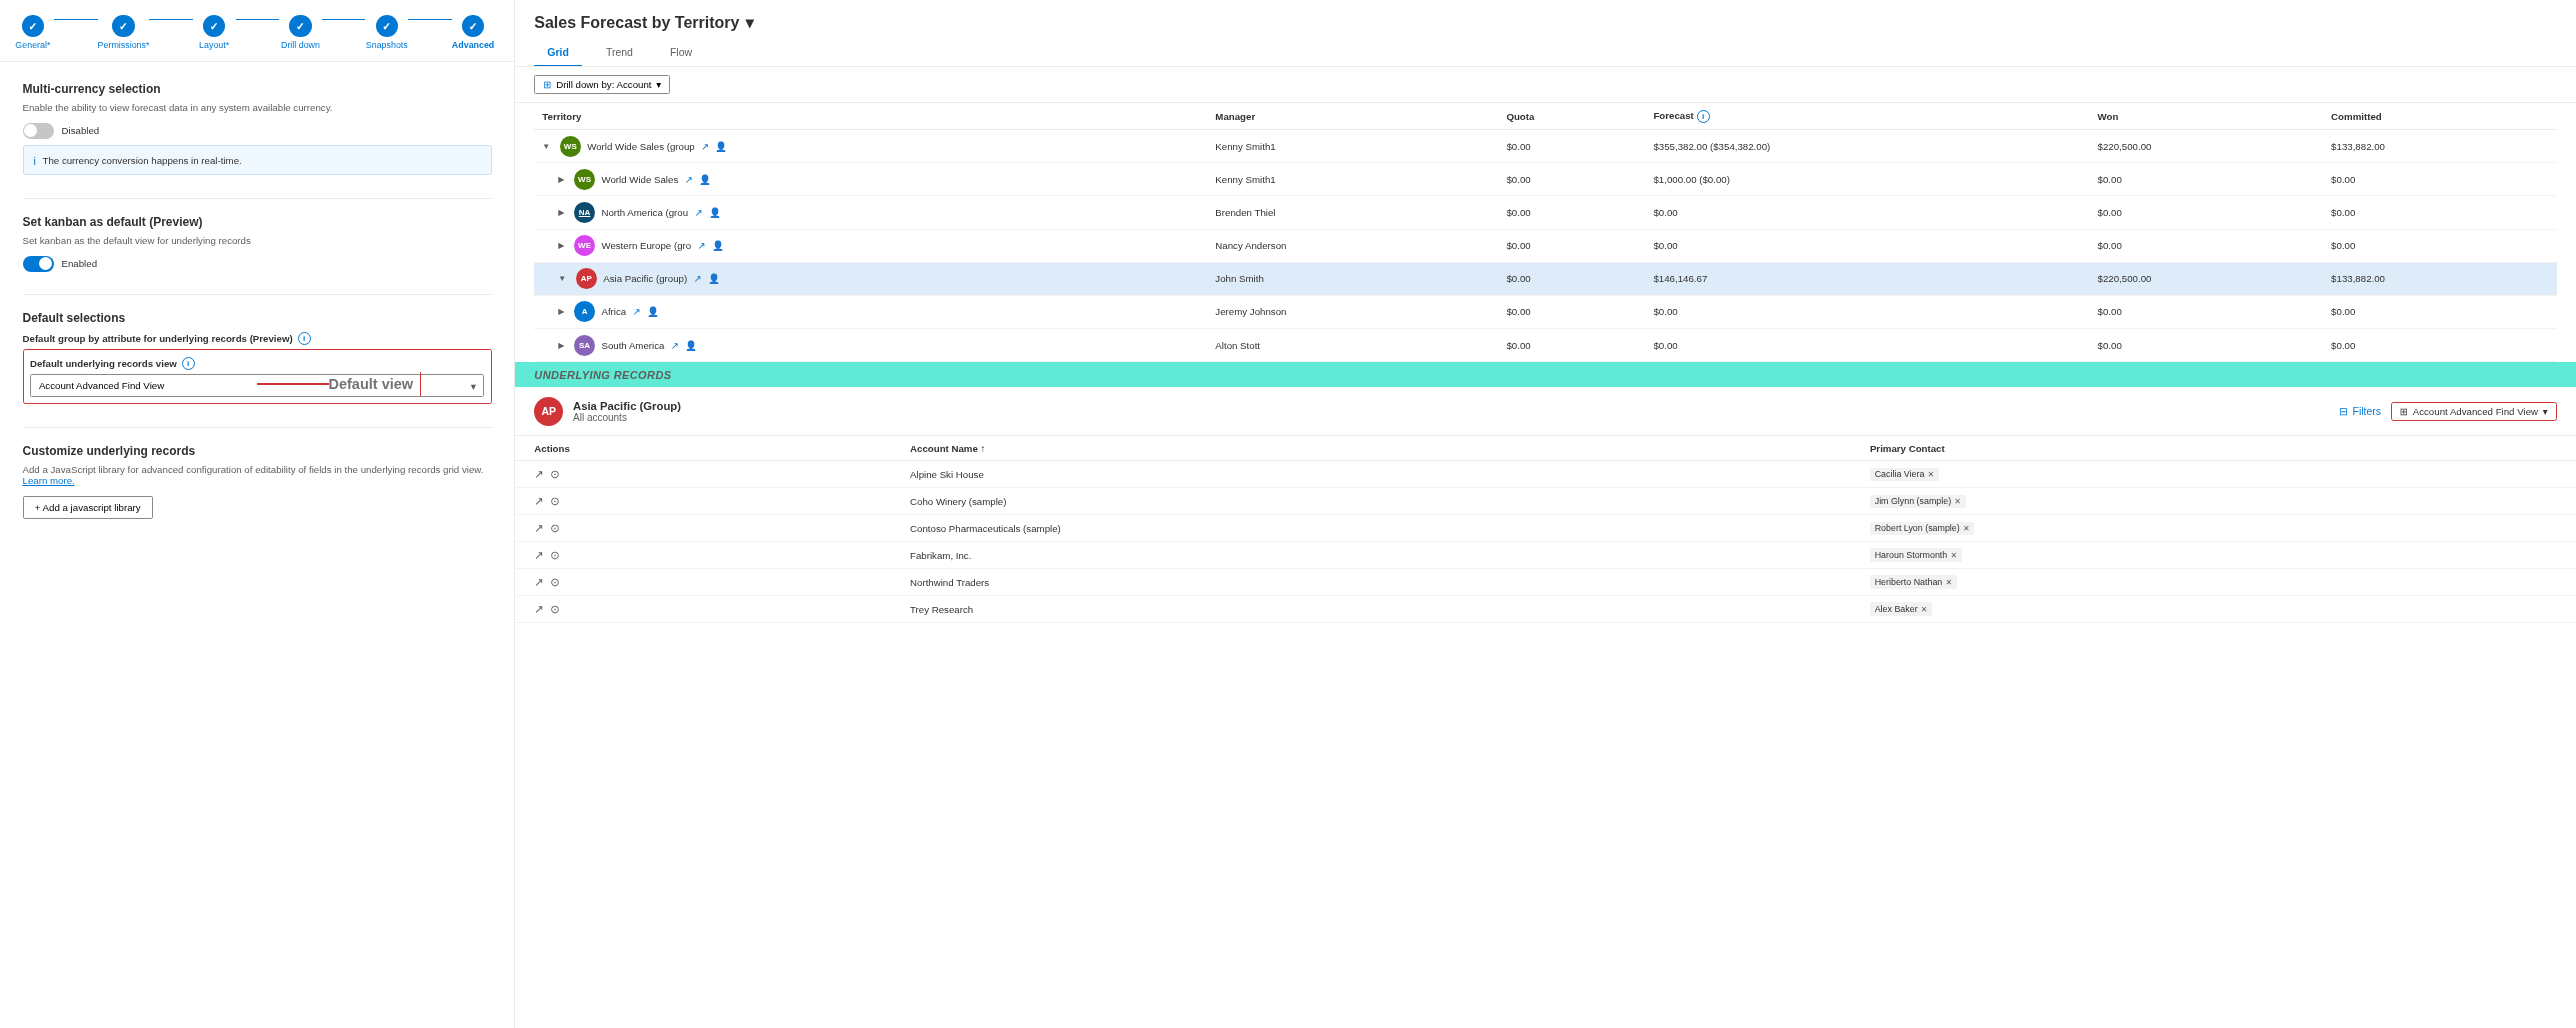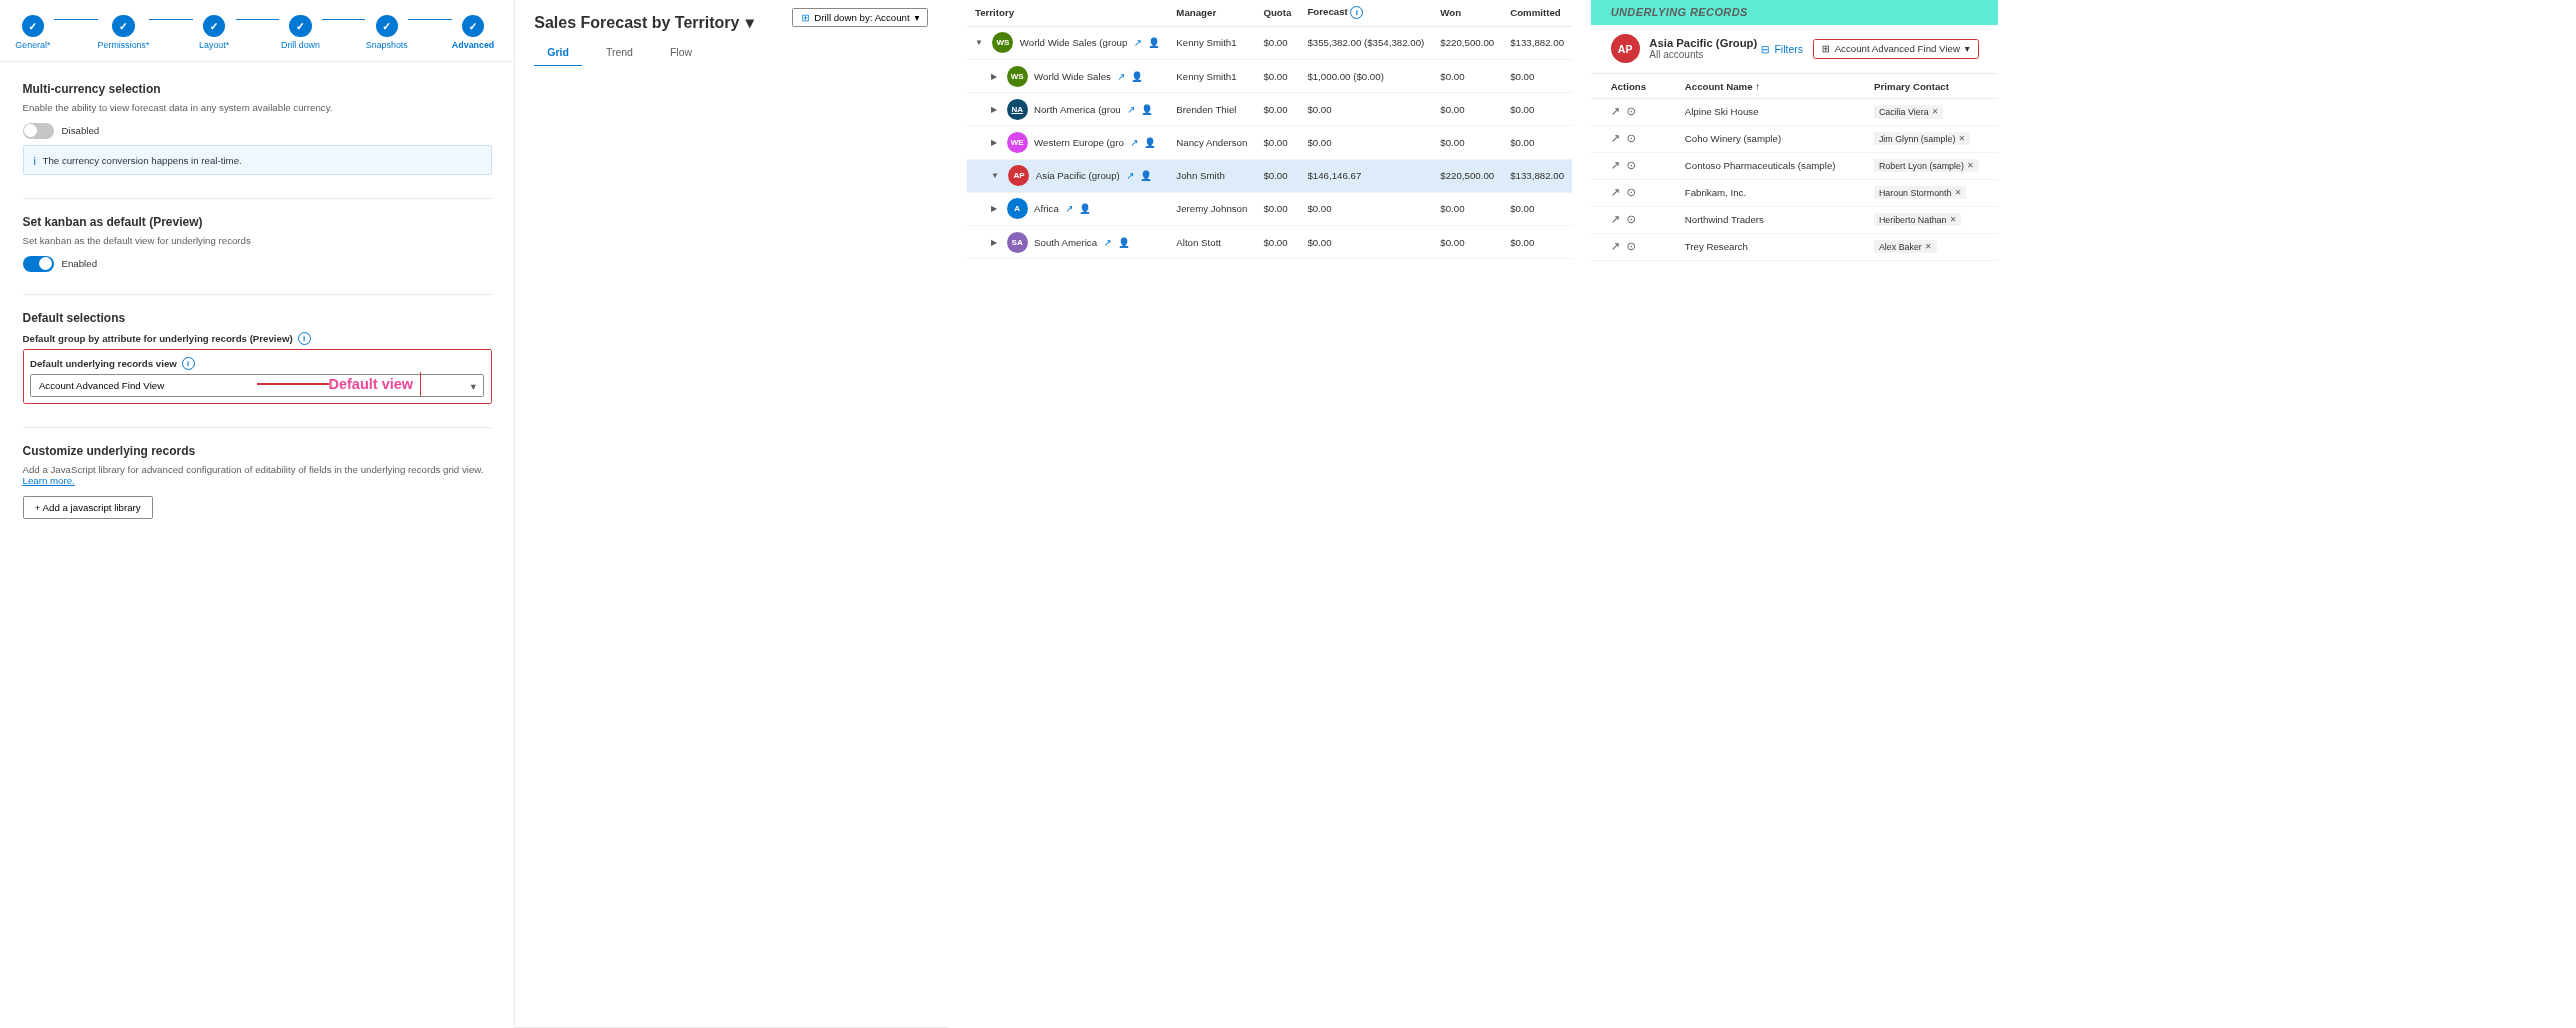"Sales Forecast by Territory" .right-panel { flex-direction: none -> column }
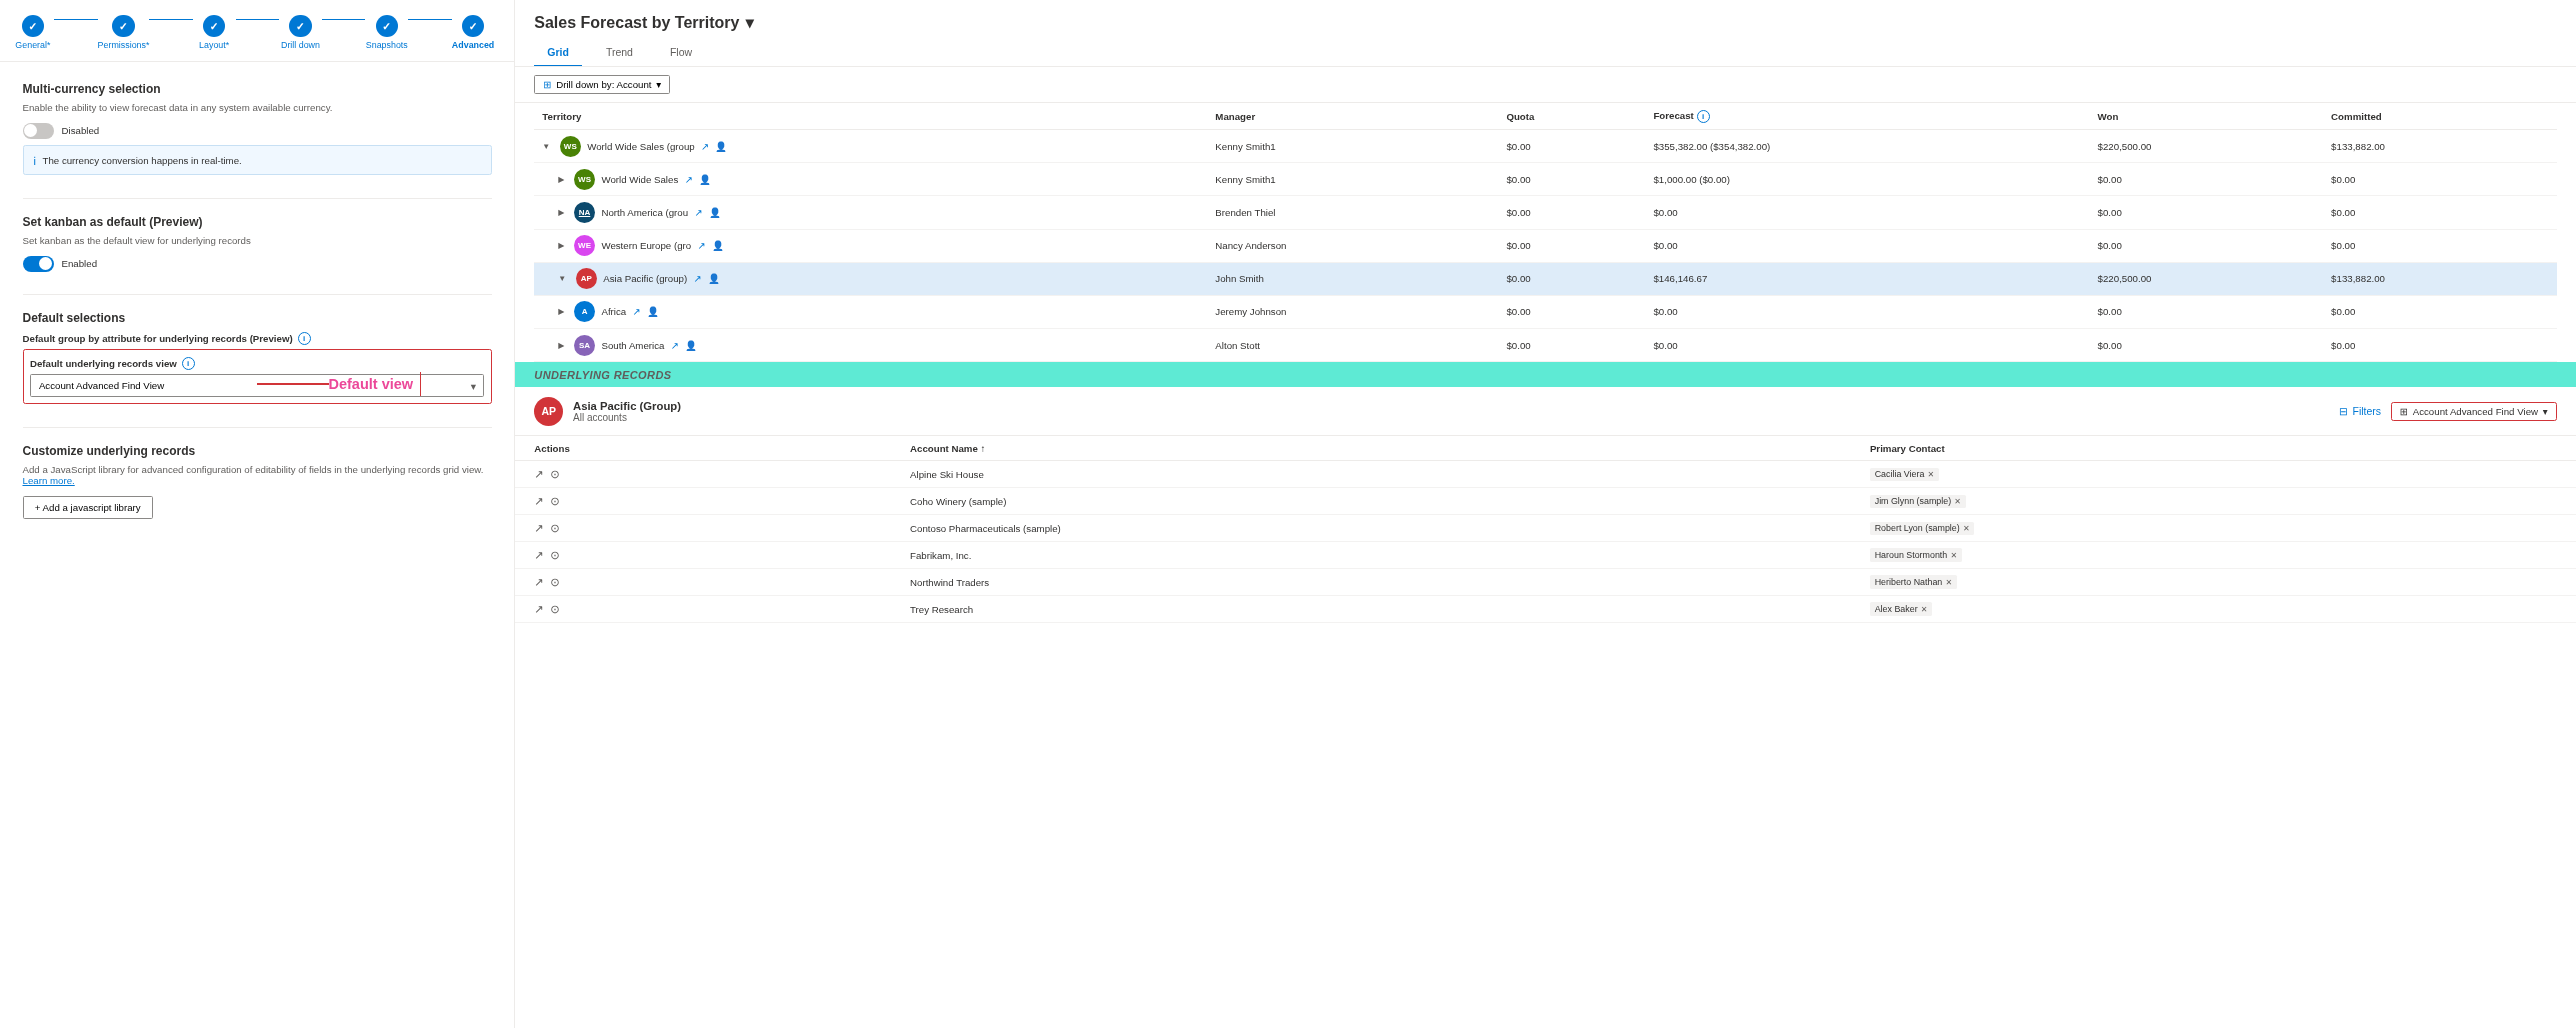"Default view" span { color: #ec4899 -> #737373 }
